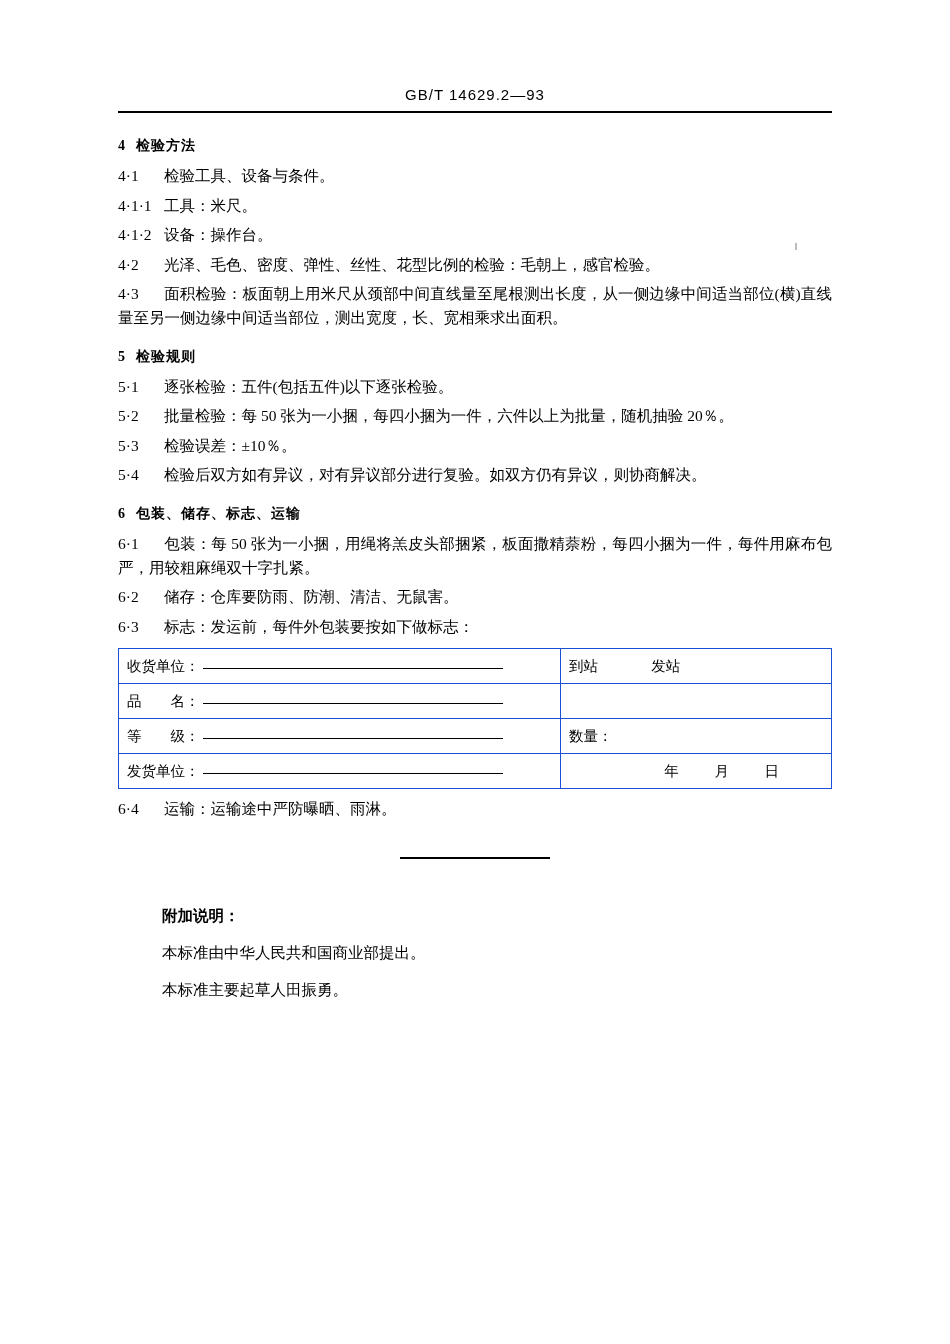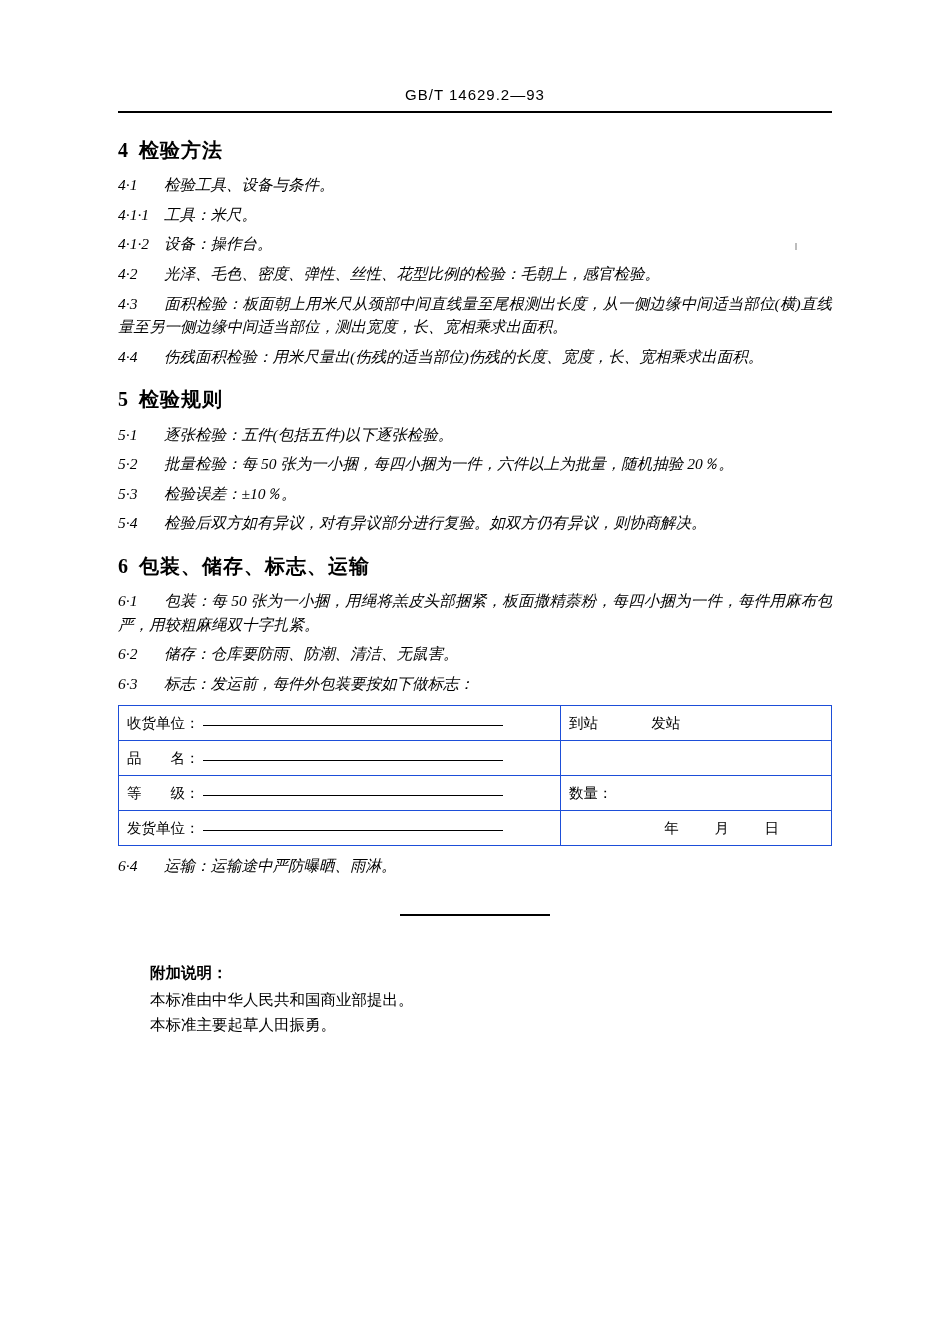"4 检验方法" .sec-title { font-size: 20px -> 14px }
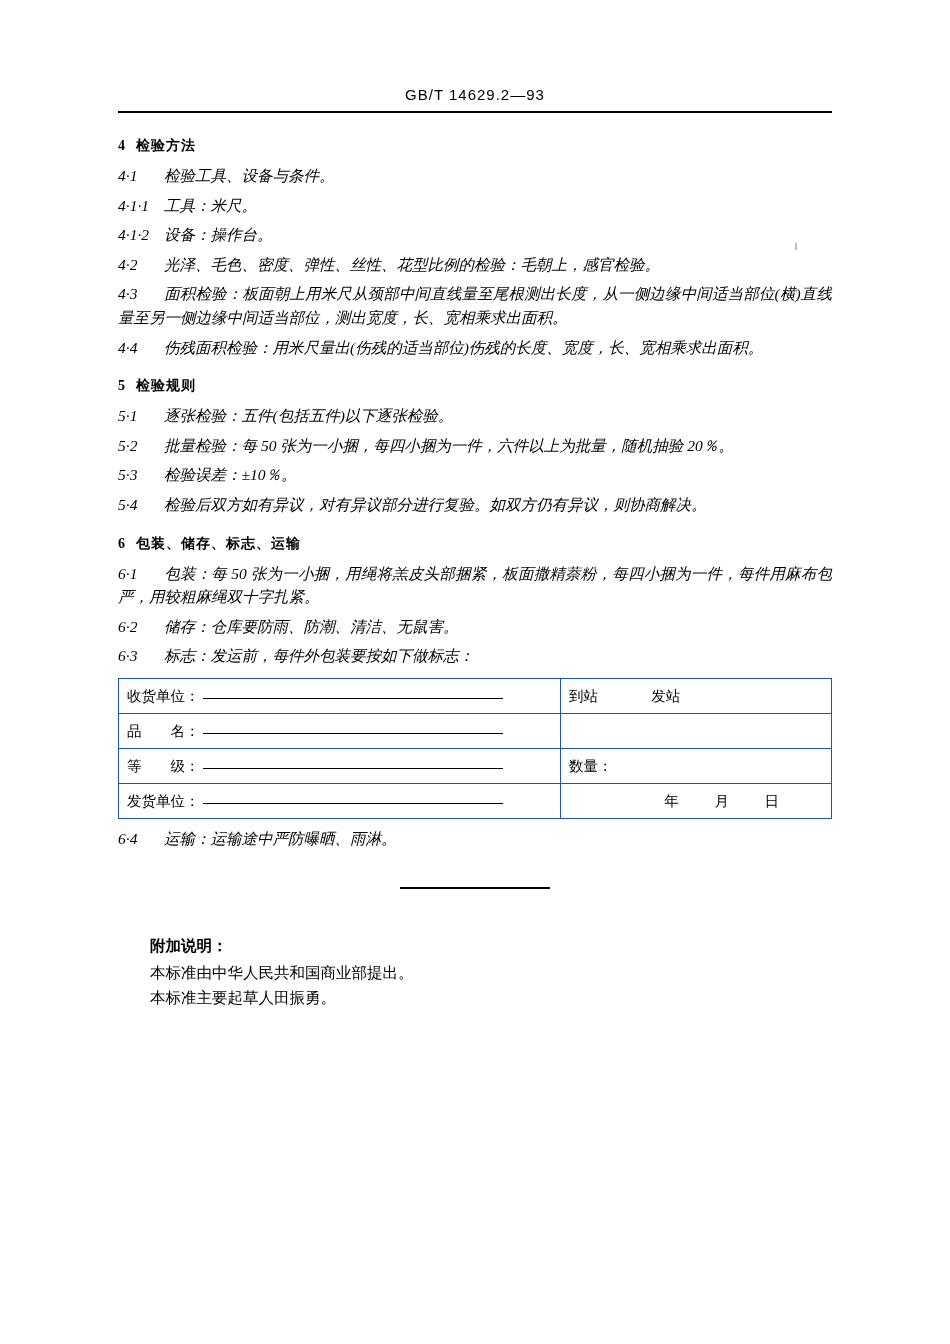"4·1 检验工具、设备与条件。" p.para { font-style: italic -> none }
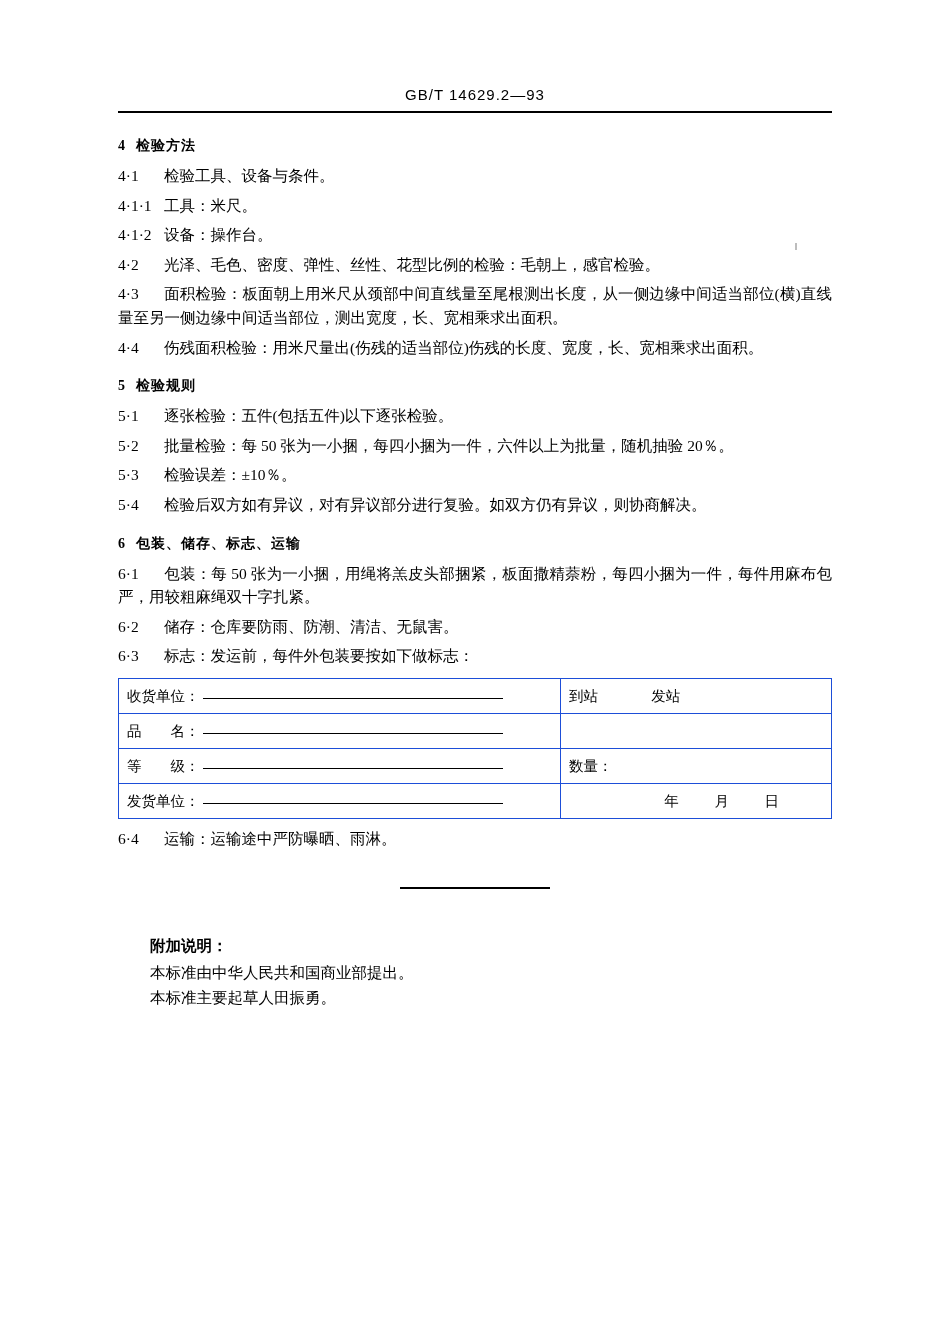"4·4" p.para { html: <p><span>4·4</span><span>伤残面积检验：用米尺量出(伤残的适当部位)伤残的长度、宽度，长、宽相乘求出面积。</span></p> -> none }
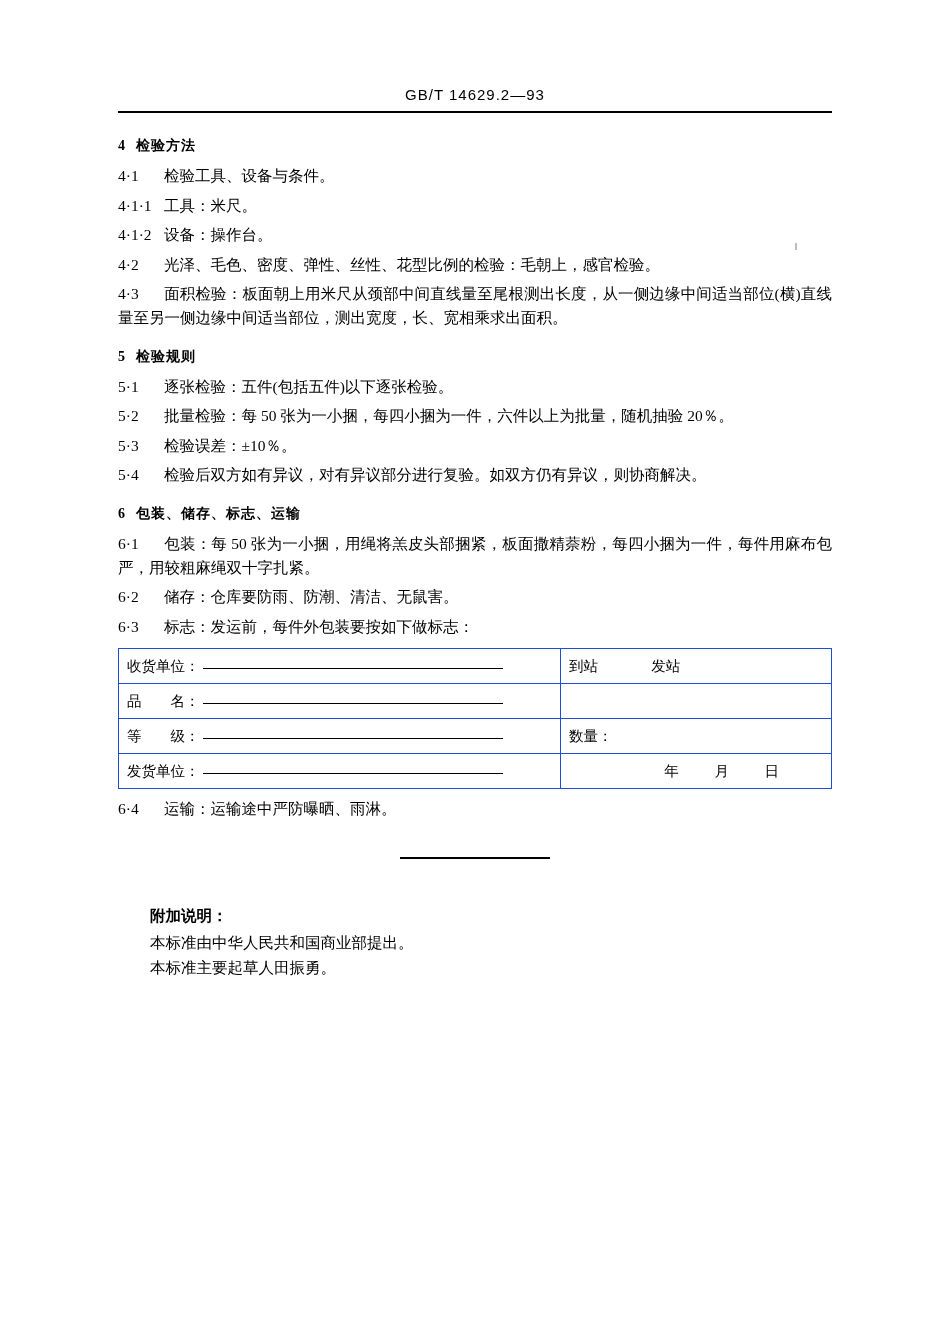"附加说明：" .appendix p { margin: 0 -> 12px }
